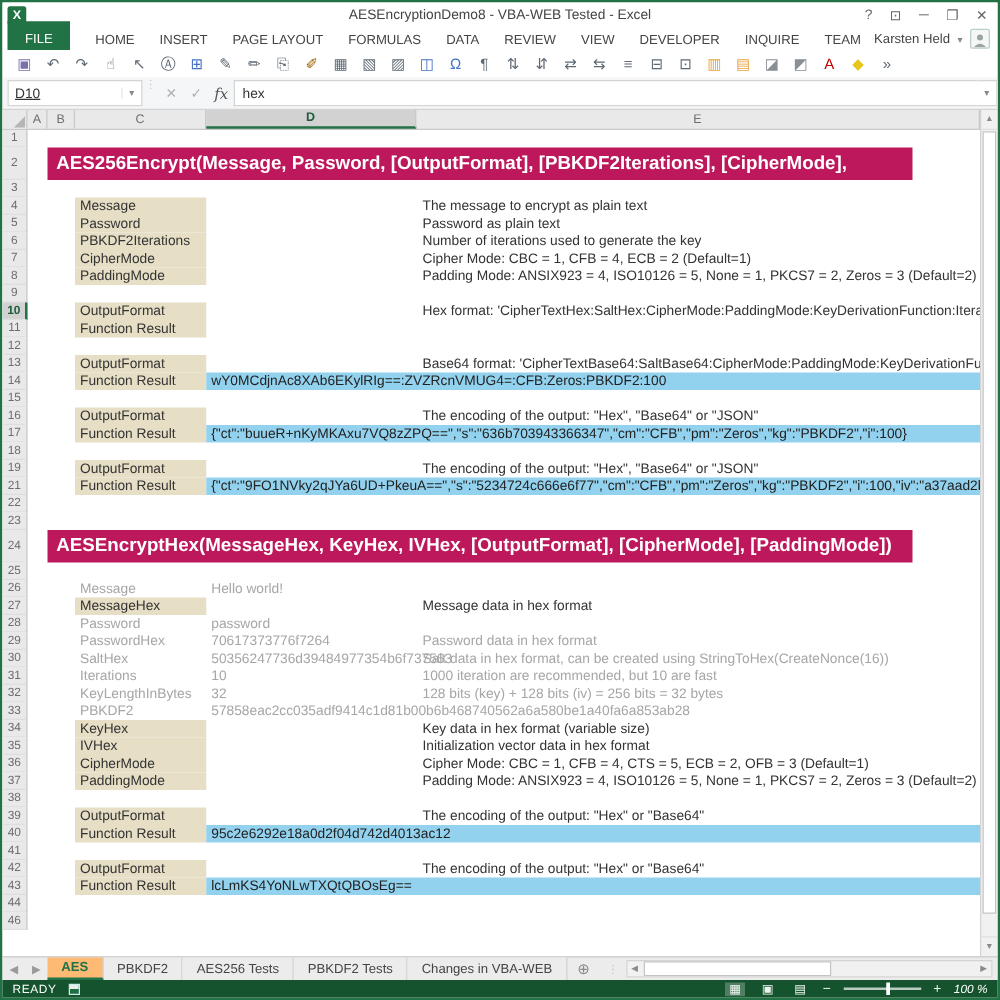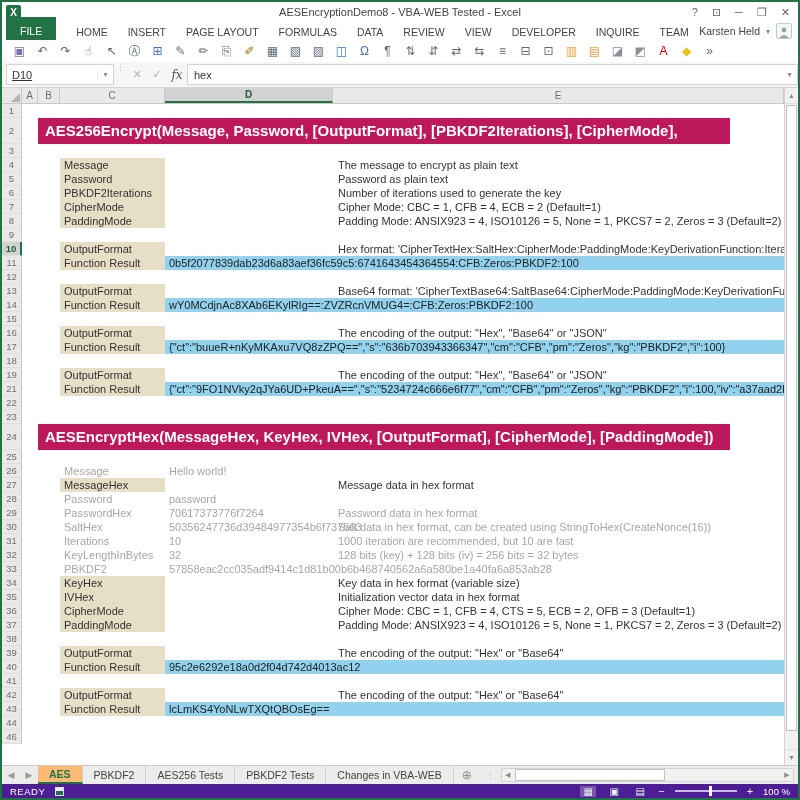"0b5f2077839dab23d6a83aef36fc59c5:6741643" div.resultbar { html: <div>0b5f2077839dab23d6a83aef36fc59c5:6741643454364554:CFB:Zeros:PBKDF2:100</div> -> none }
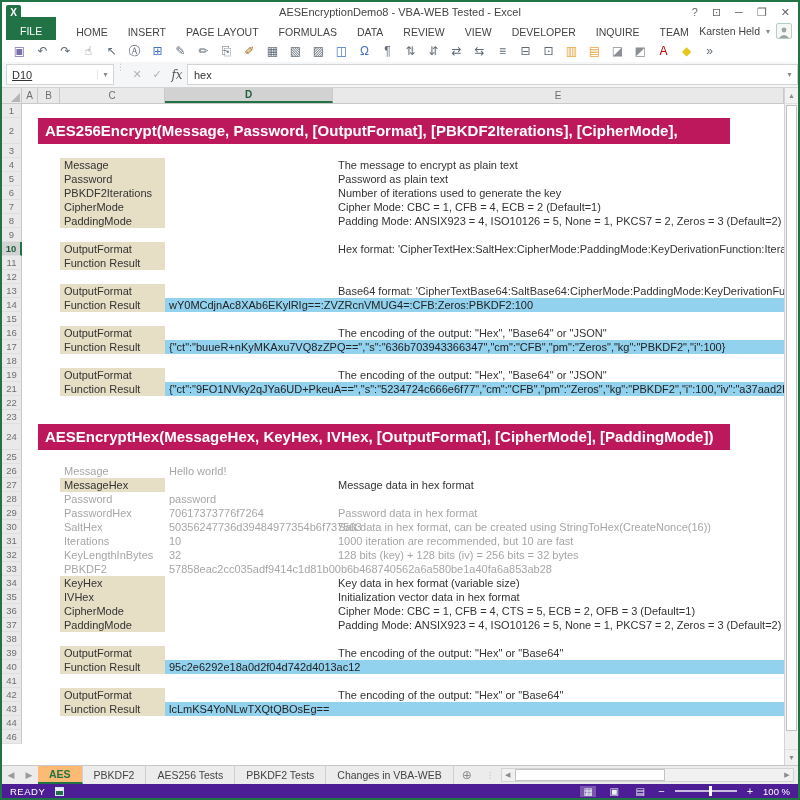"READY" .statusbar { background: #4c1d95 -> #14532d }
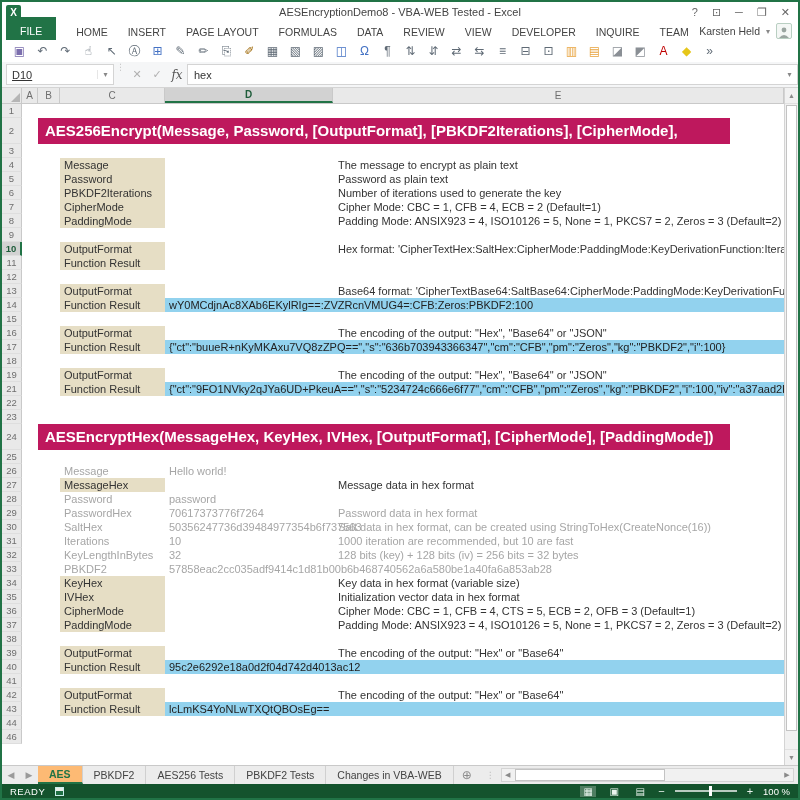"100 %" .zoom-pct { font-style: none -> italic }
